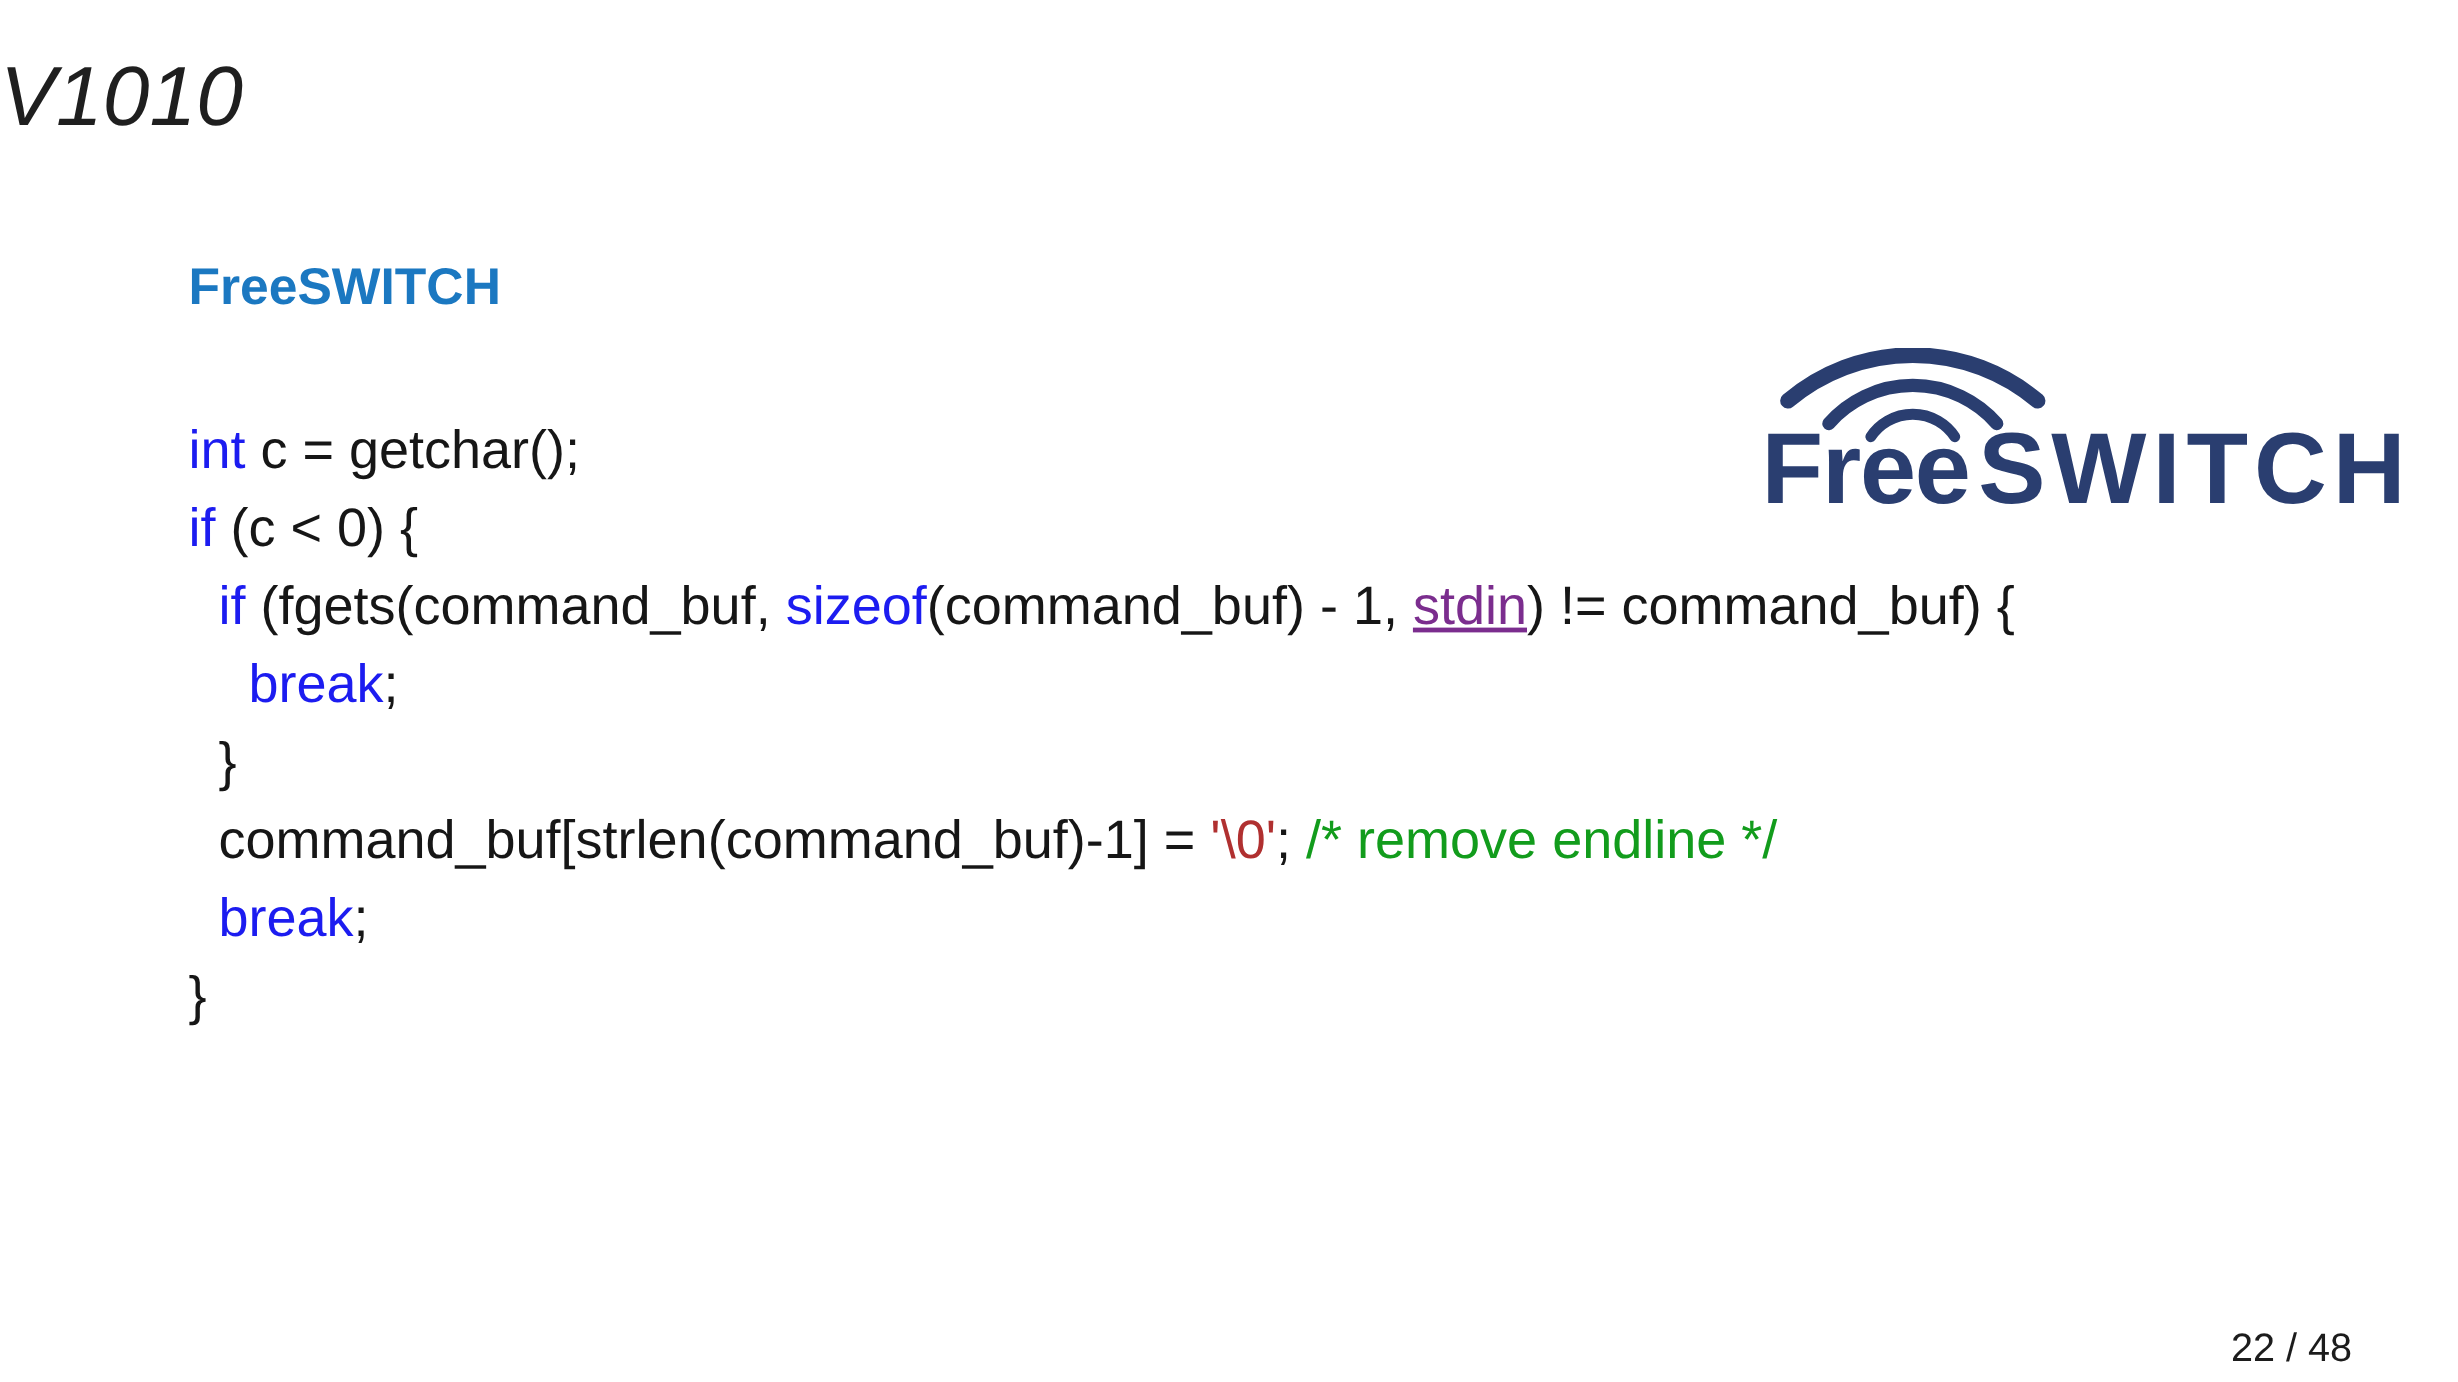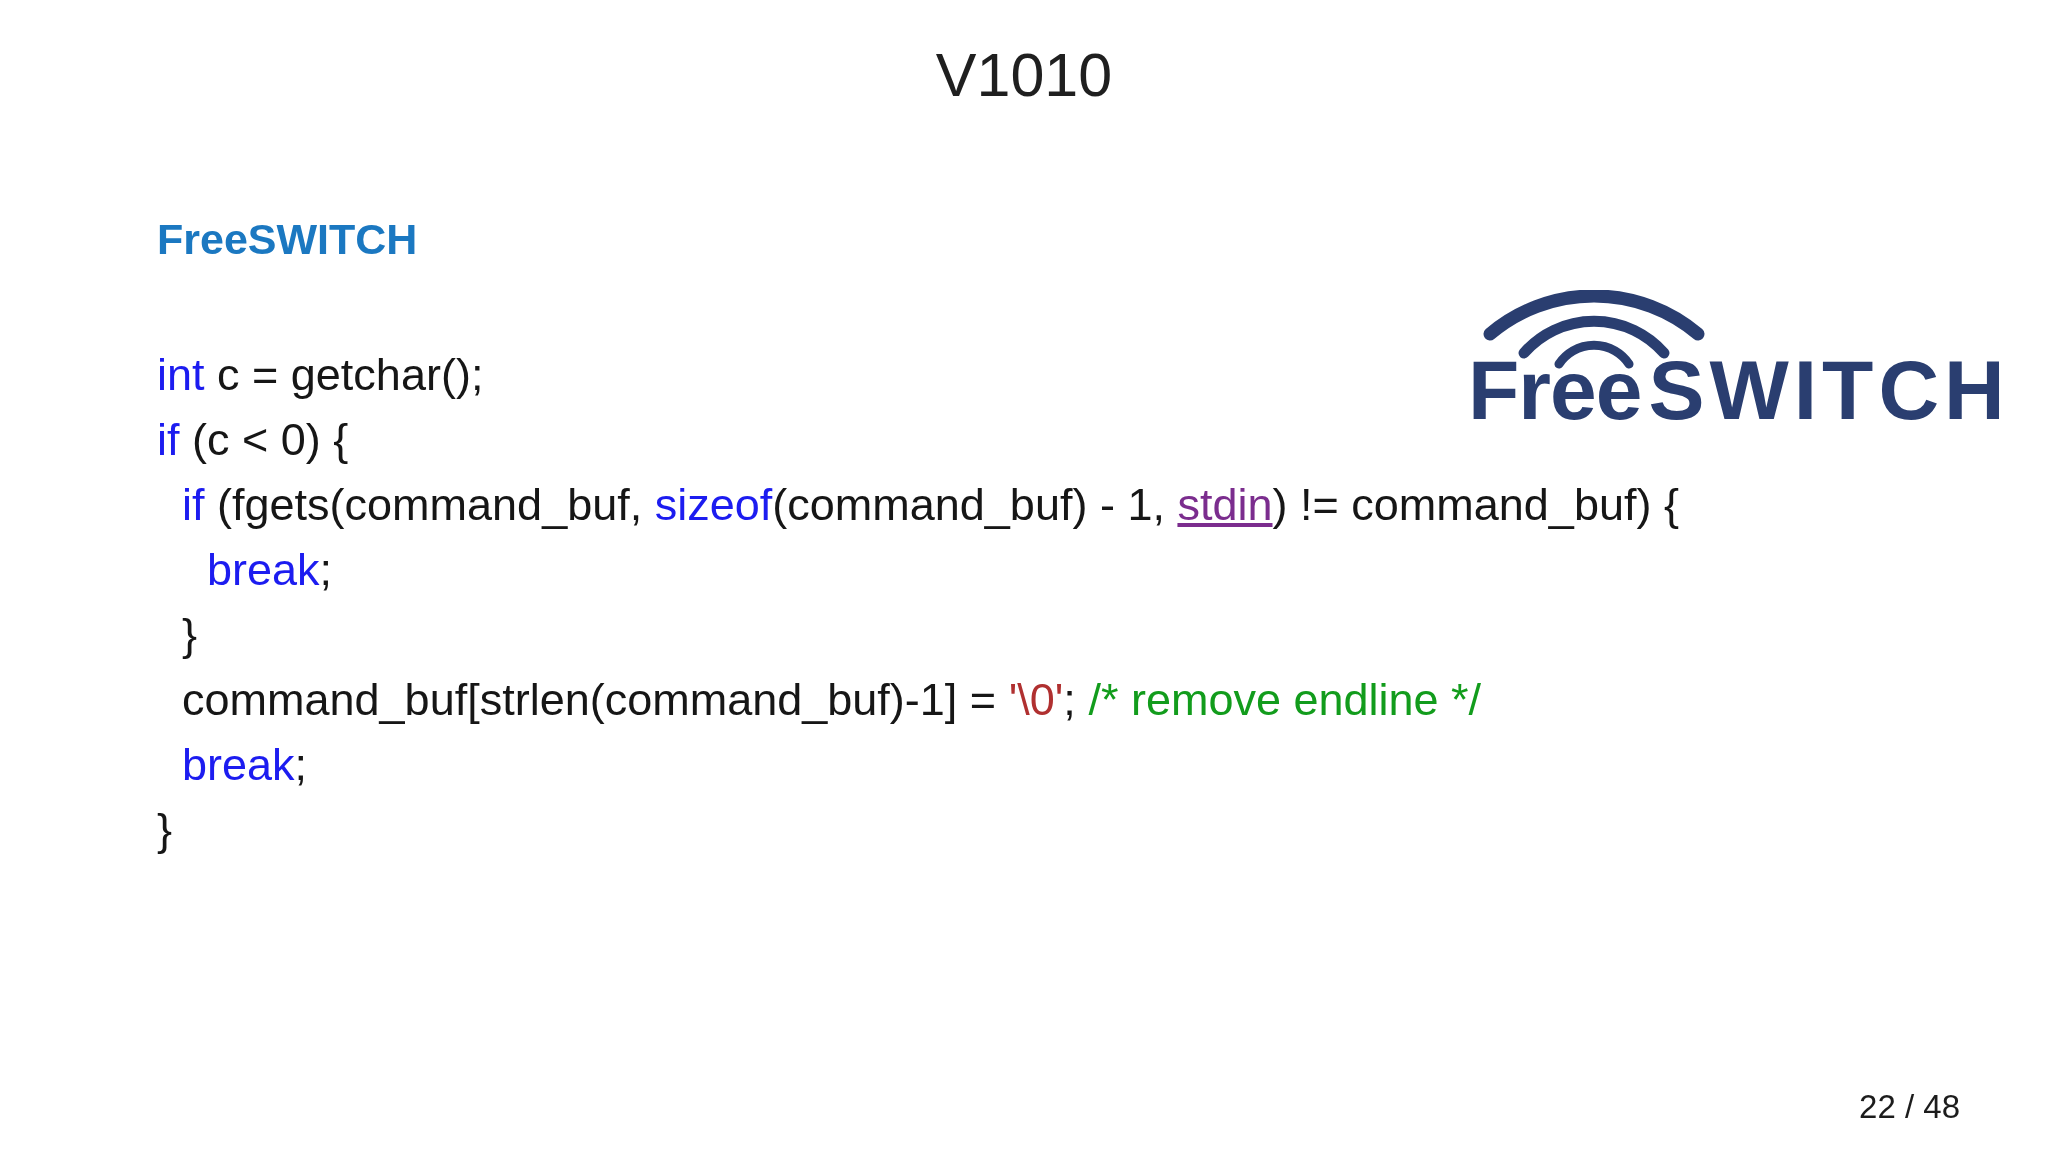"V1010" .slide-title { font-size: 61px -> 70px; font-style: none -> italic; text-align: center -> left }
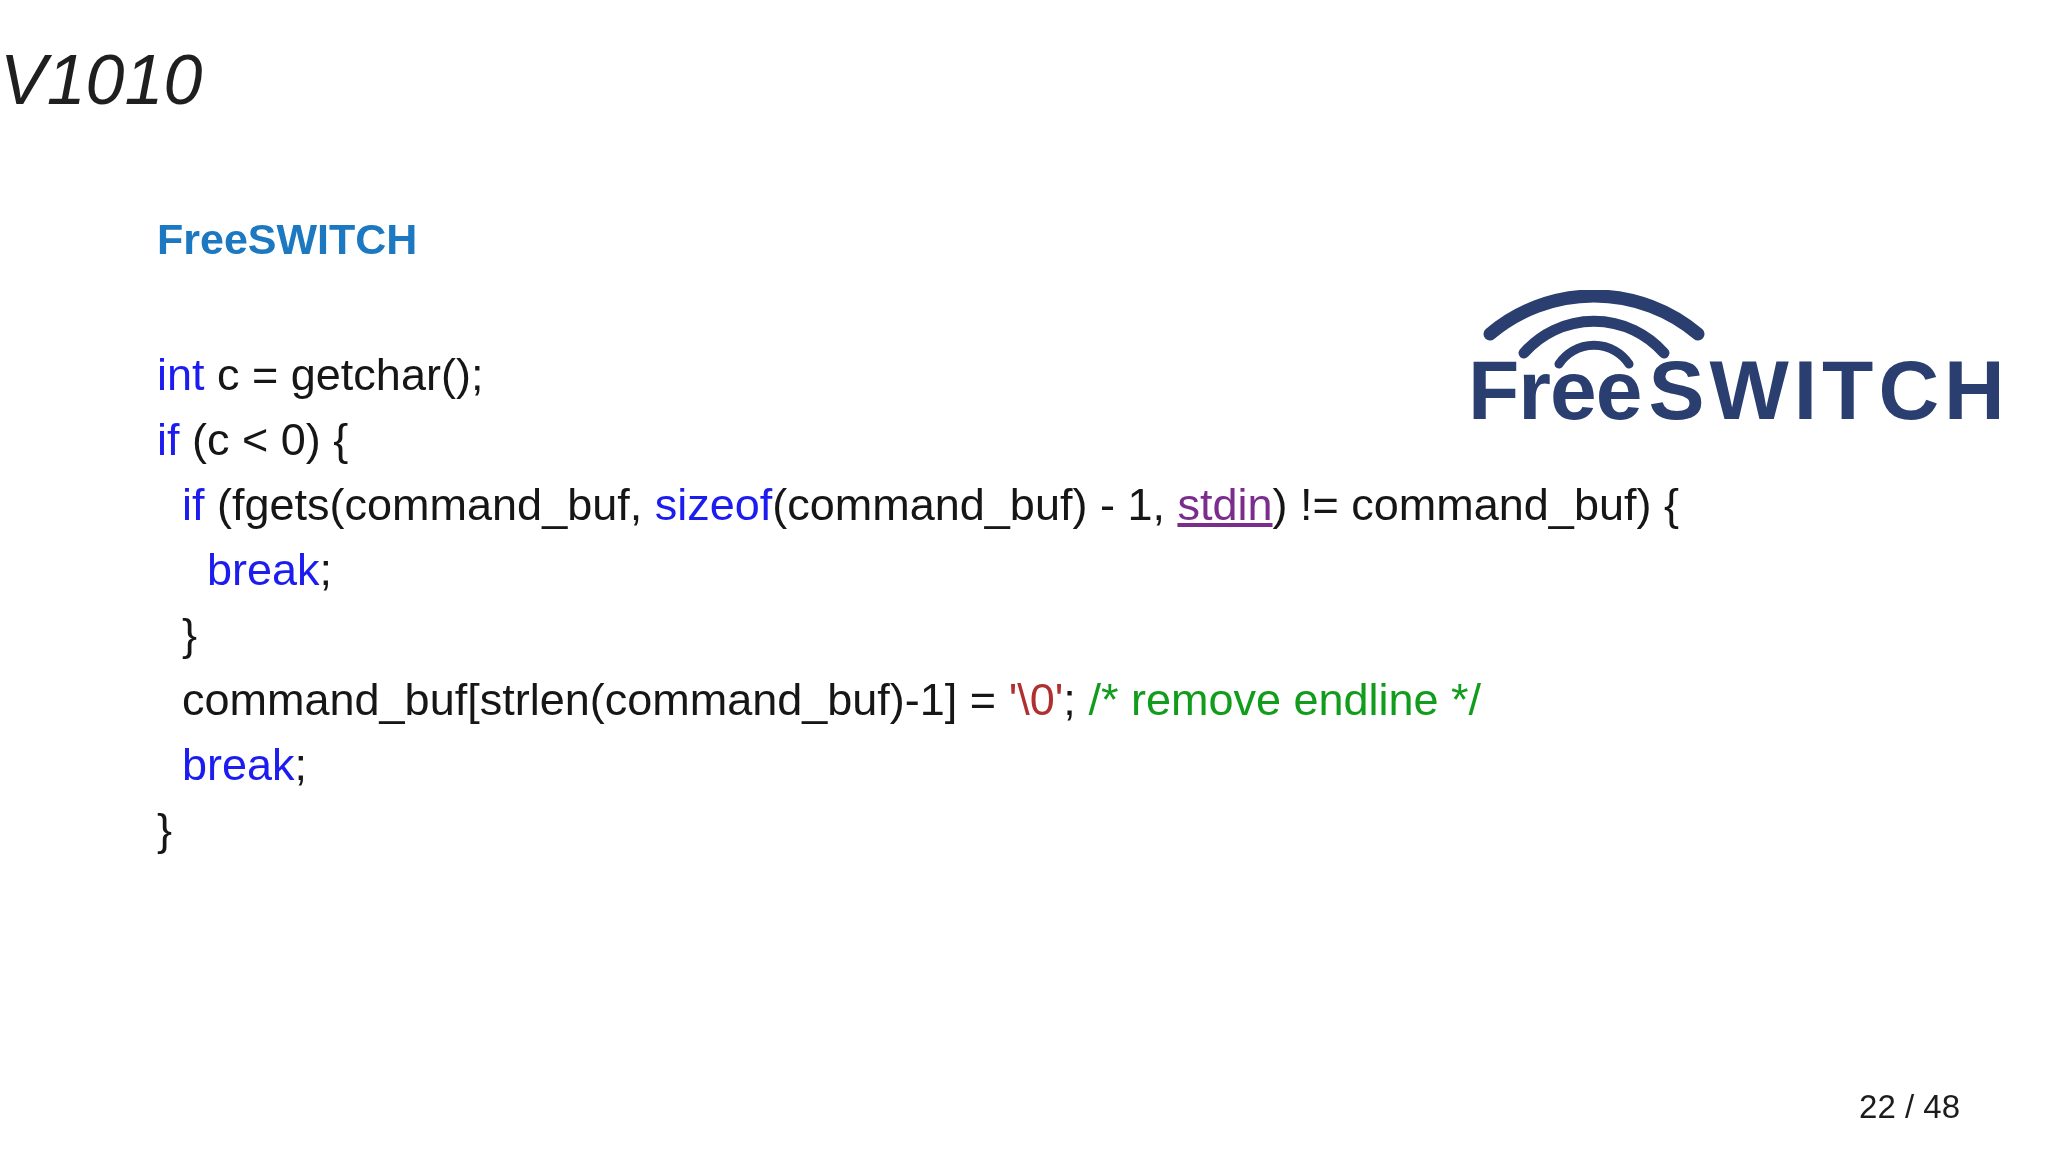"22 / 48" .page-number { bottom: 26px -> 10px }
